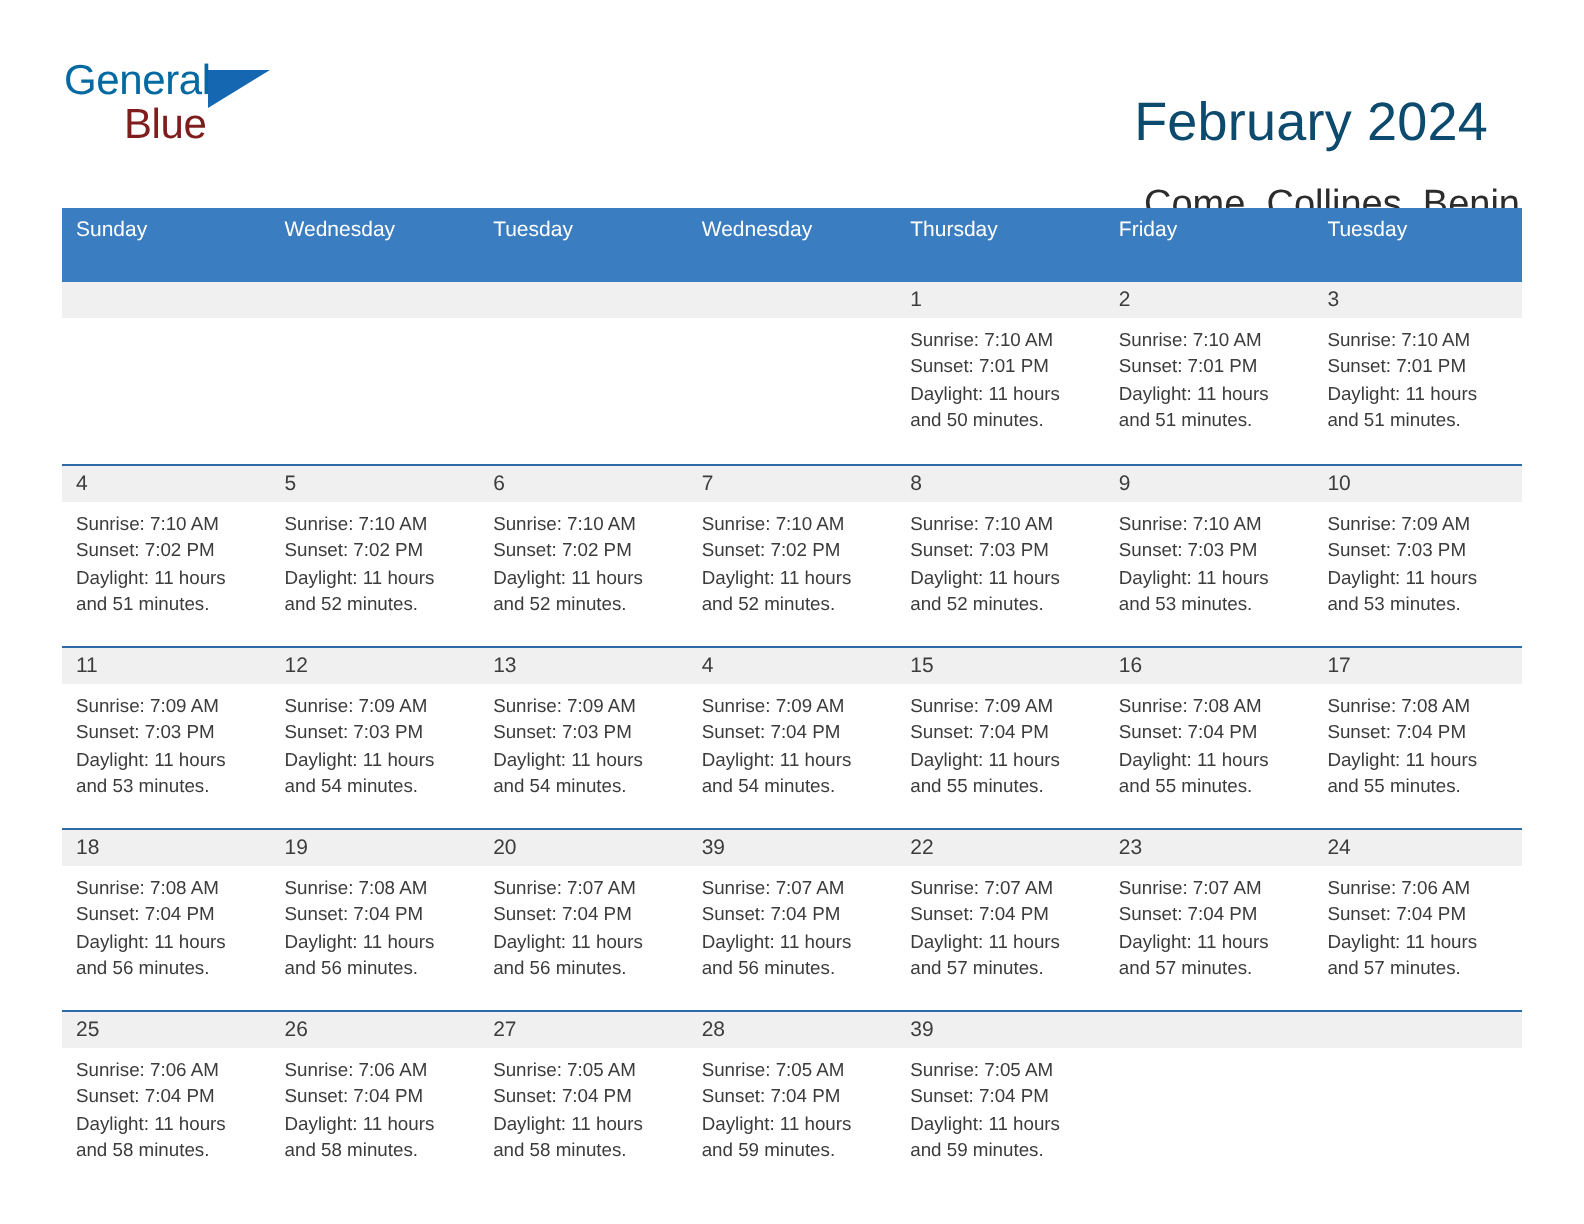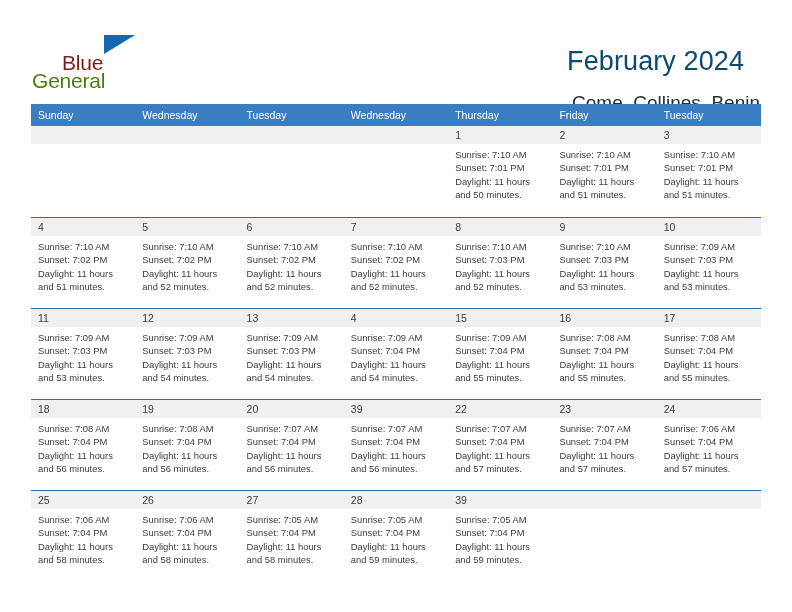"General" .logo-general { color: #4d7c0f -> #0369a1; margin-top: 40px -> none }
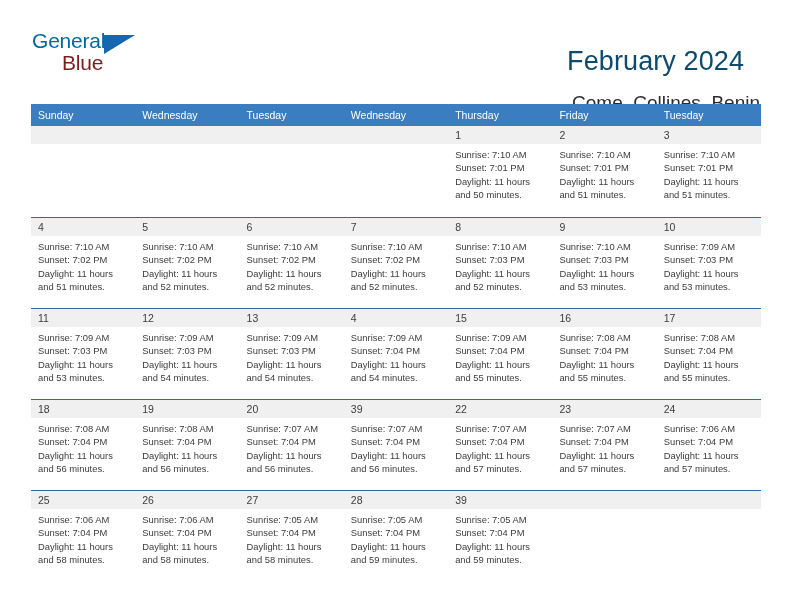"Sunday" .calendar th { padding: 5px 0 5px 7px -> 5px 0 20px 7px }
